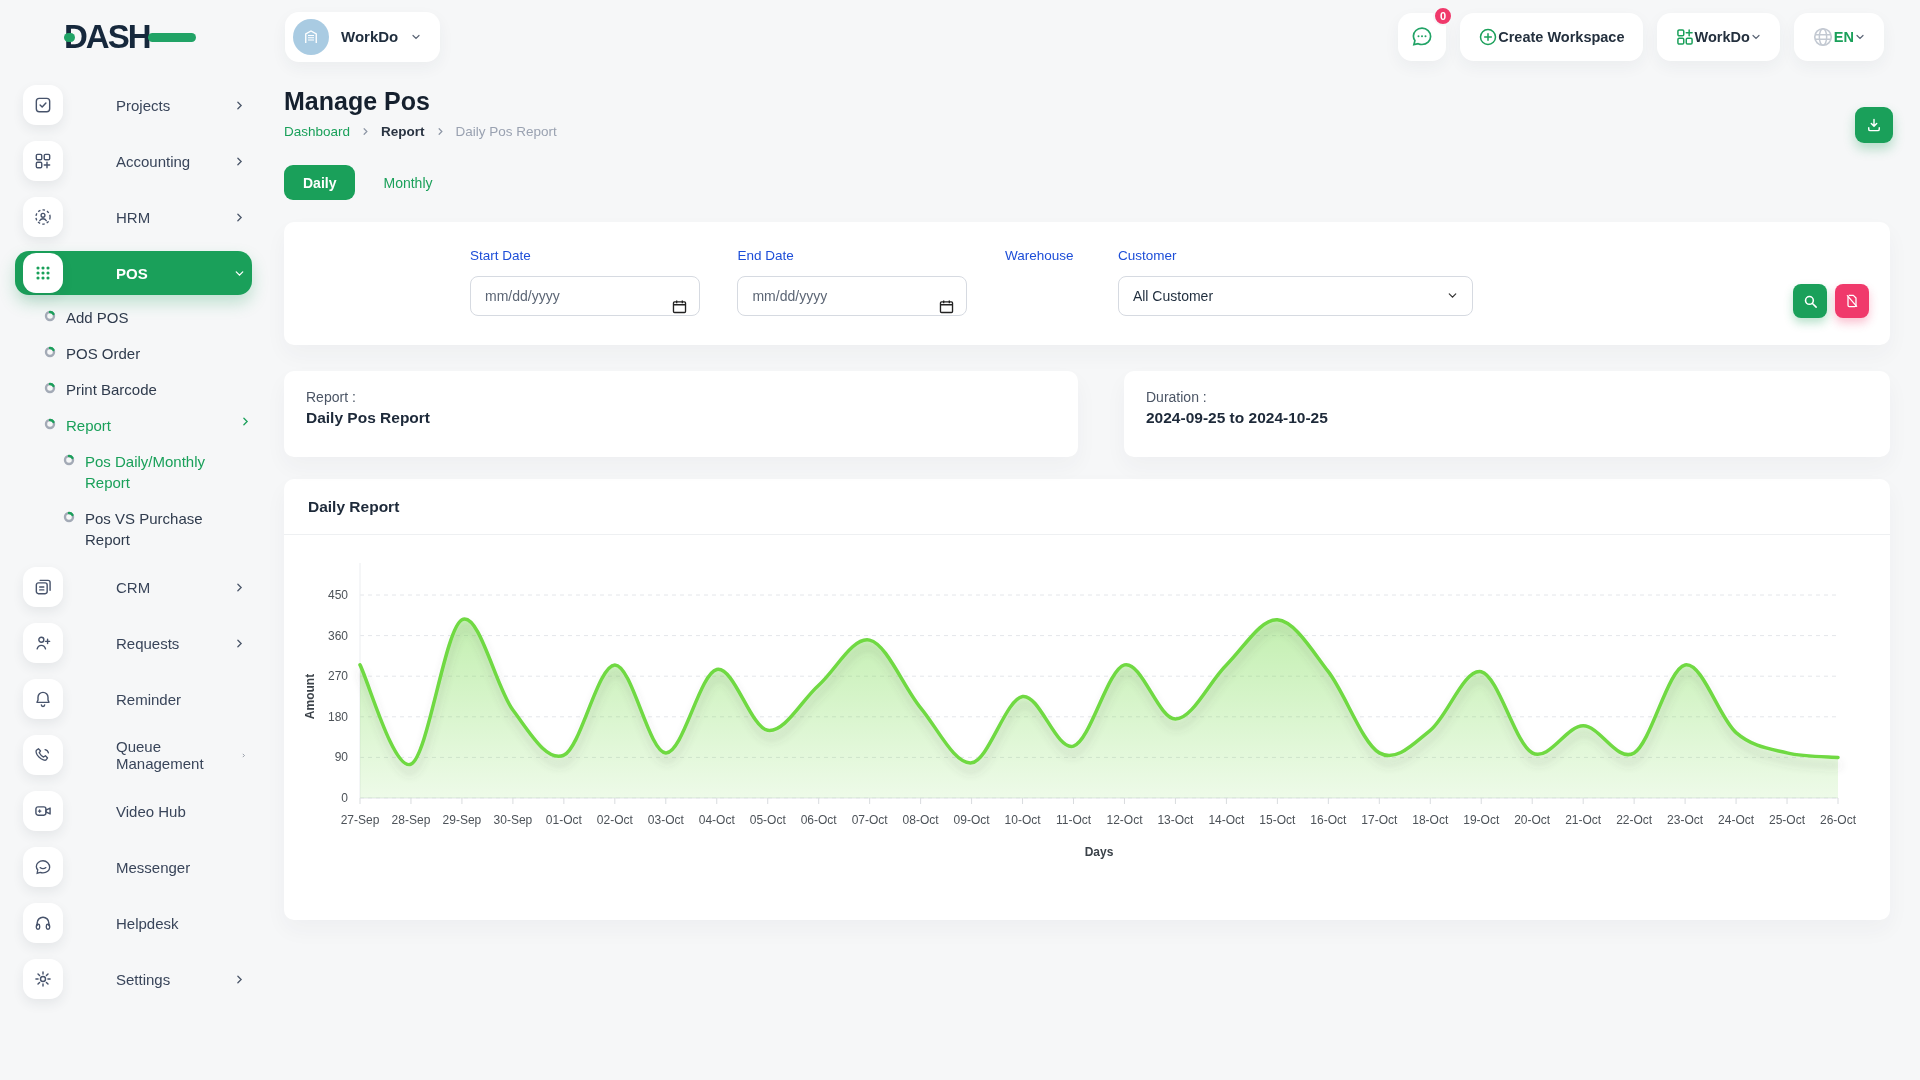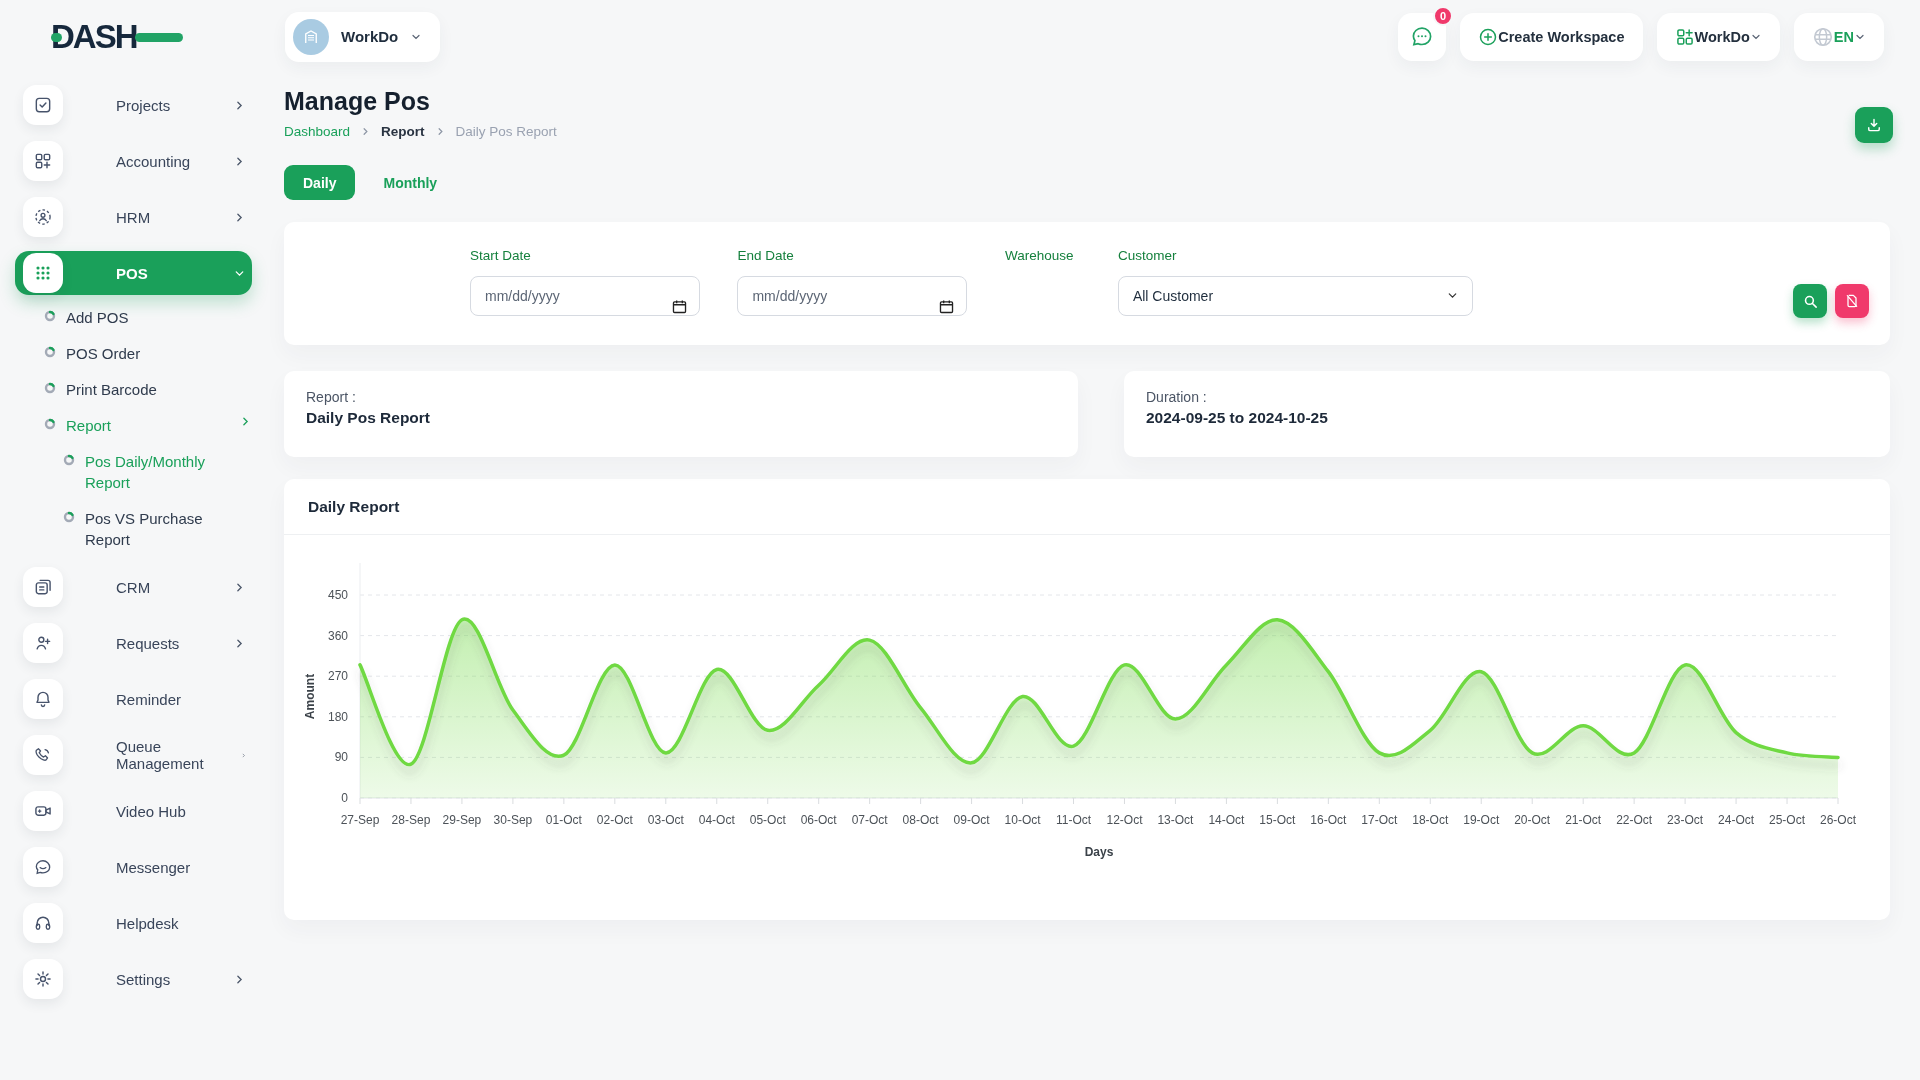"DASH" .logo { padding-left: 51px -> 64px }
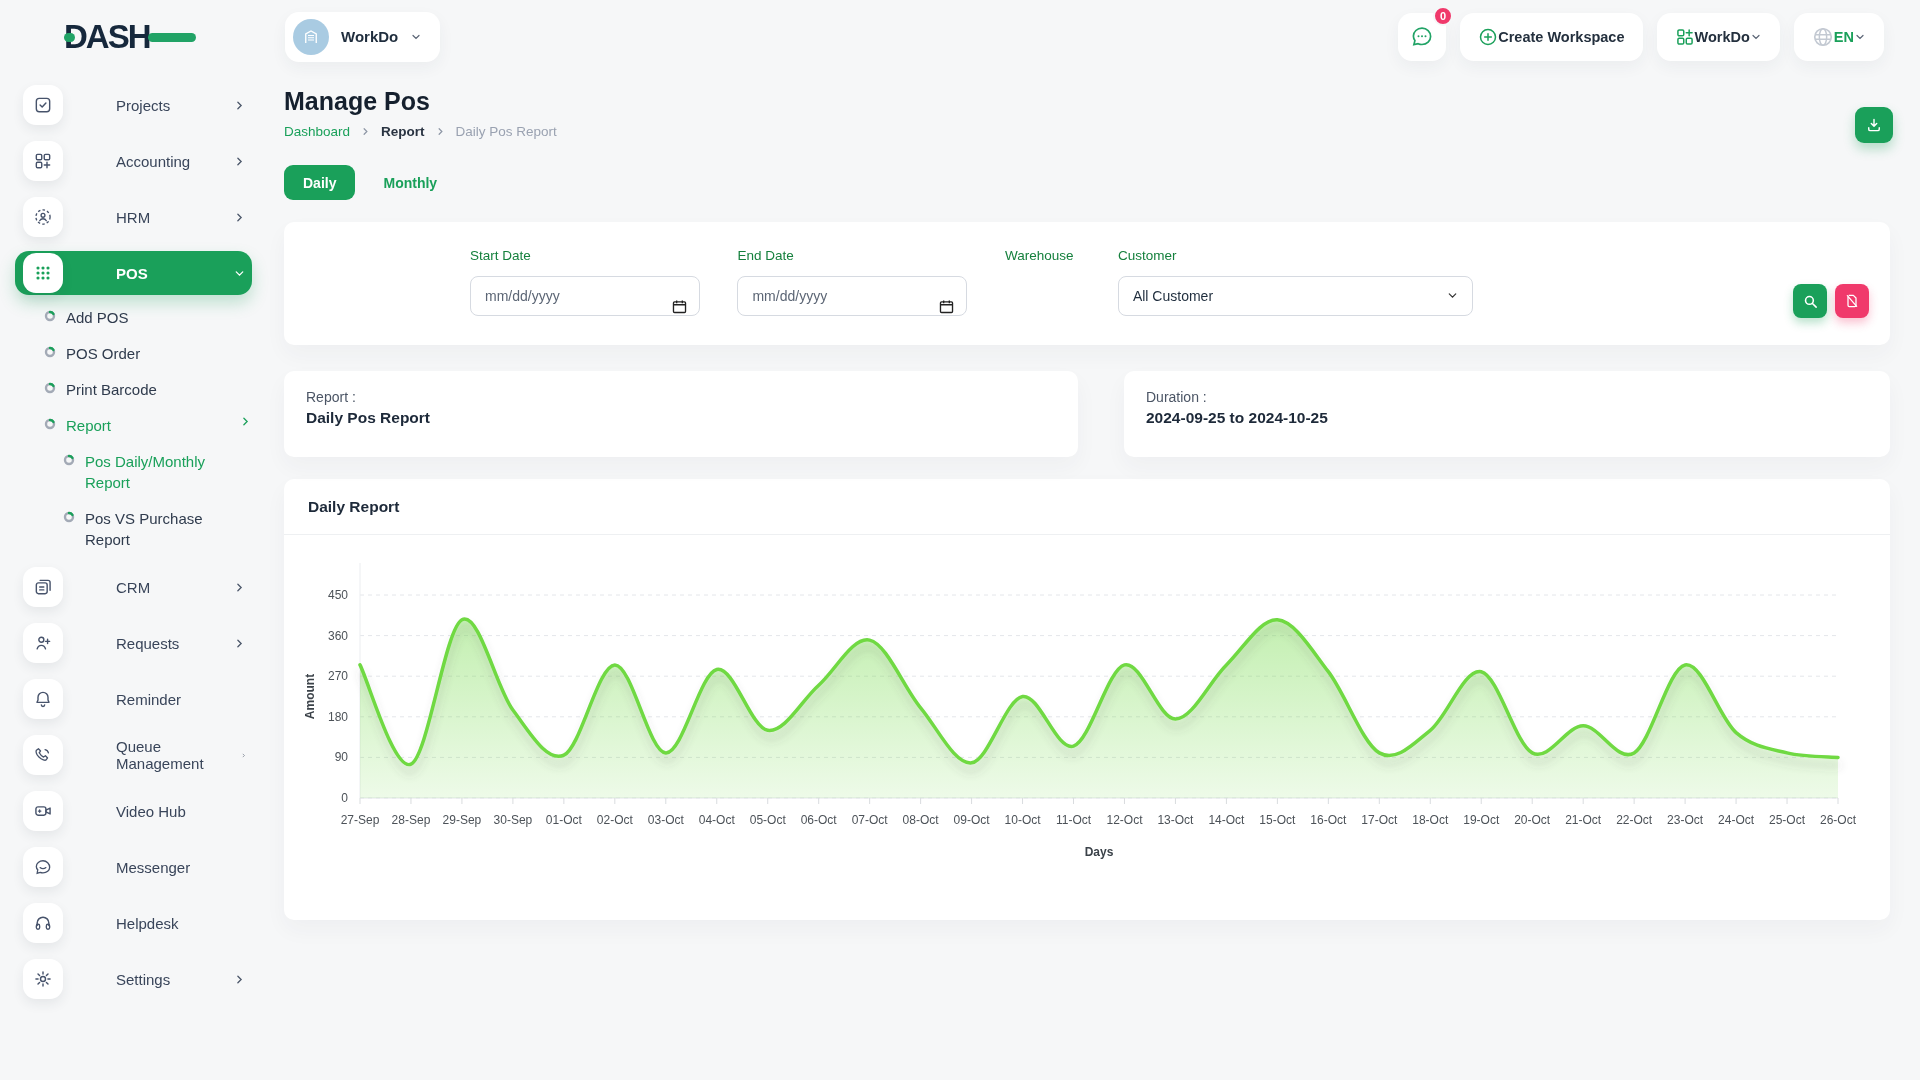"Monthly" .tab-link { font-weight: 700 -> 400 }
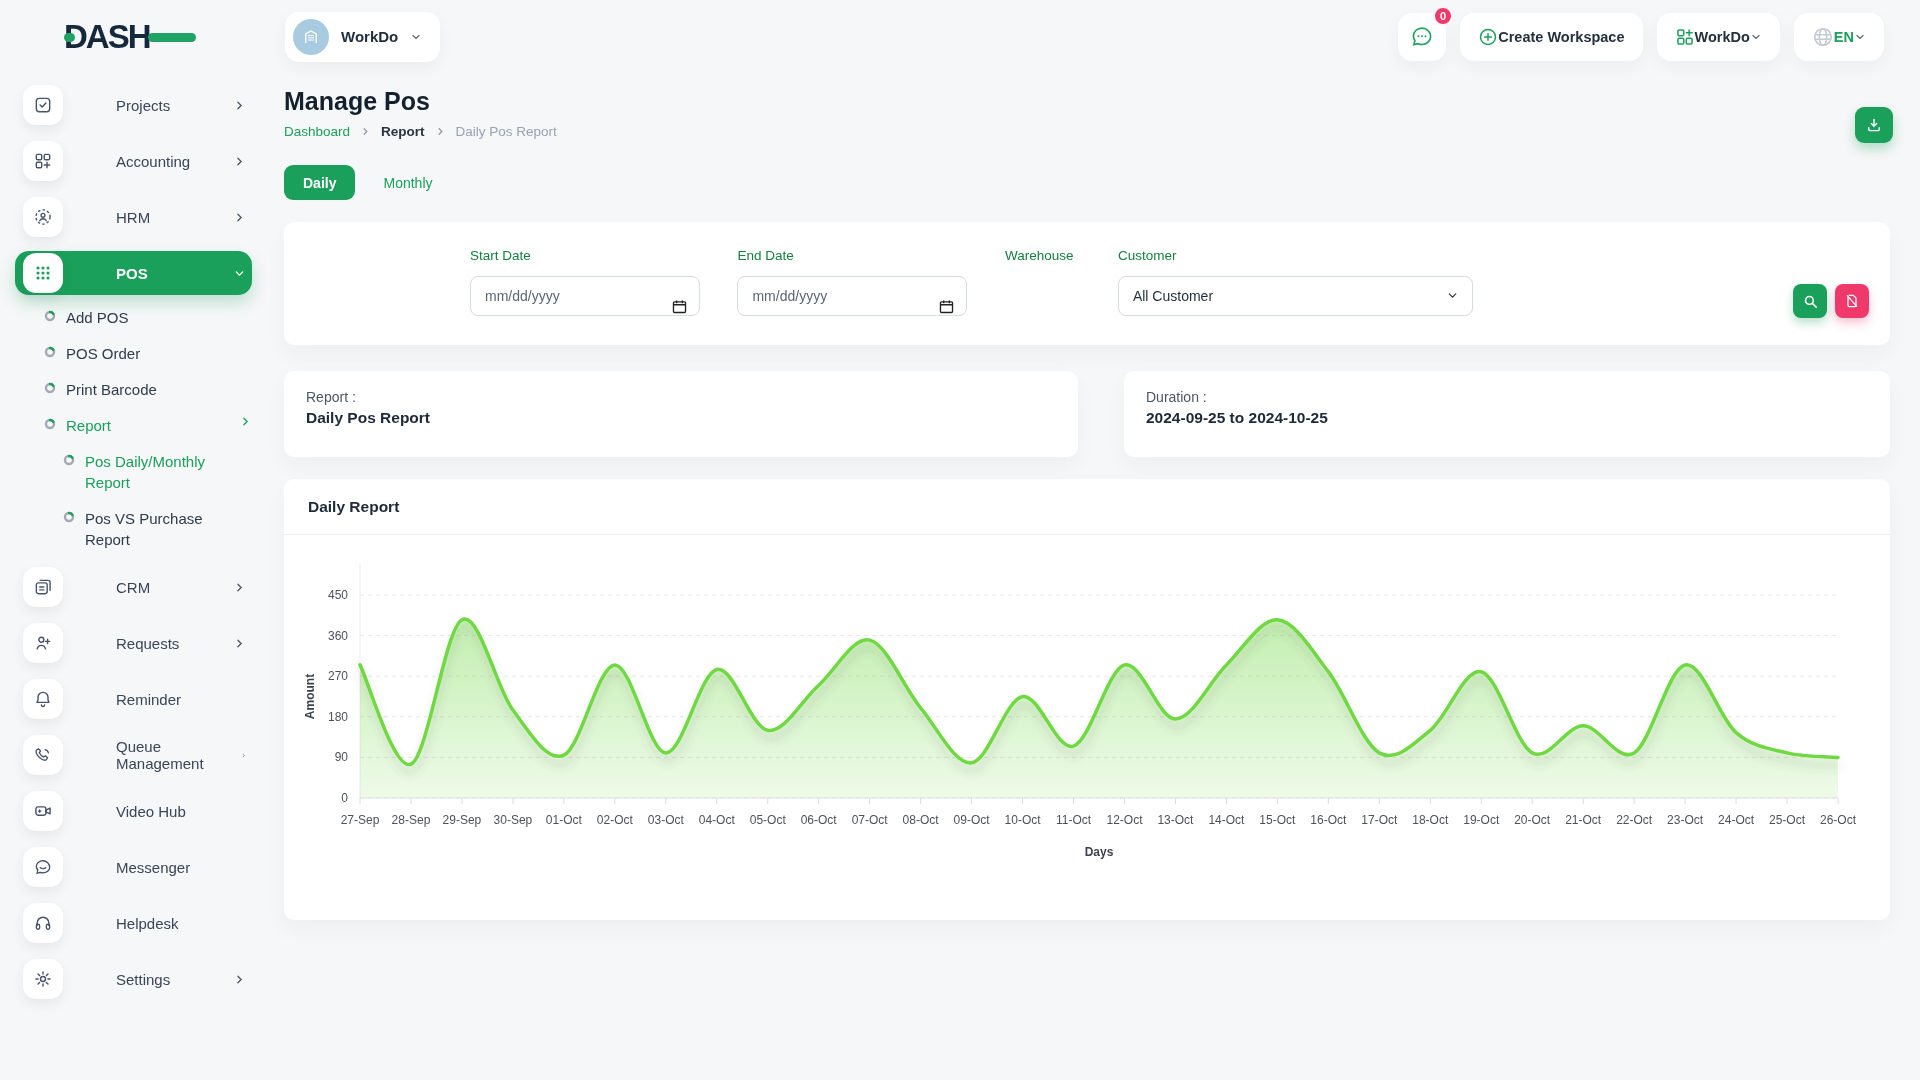"Start Date" .f-label { color: #15803d -> #1d4ed8 }
